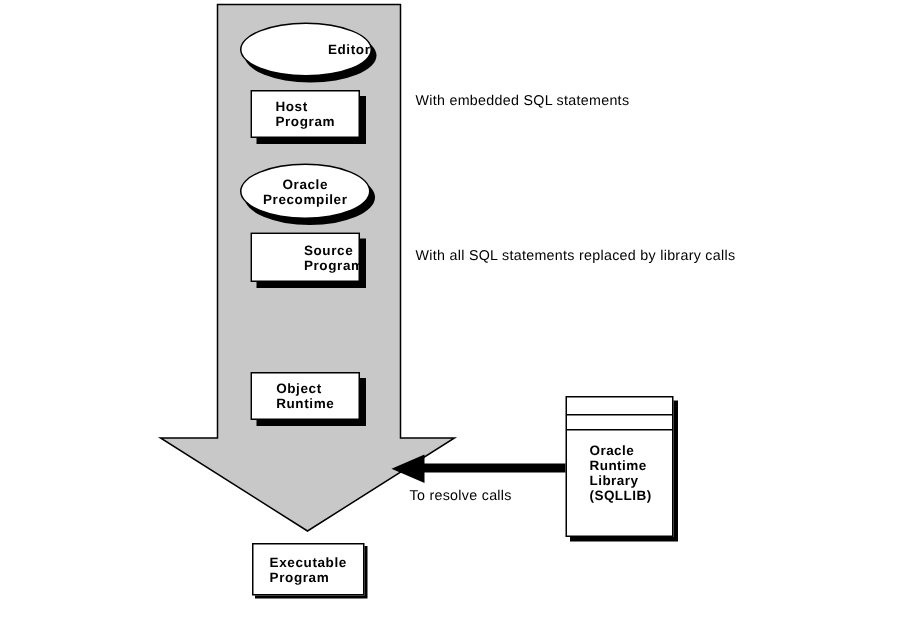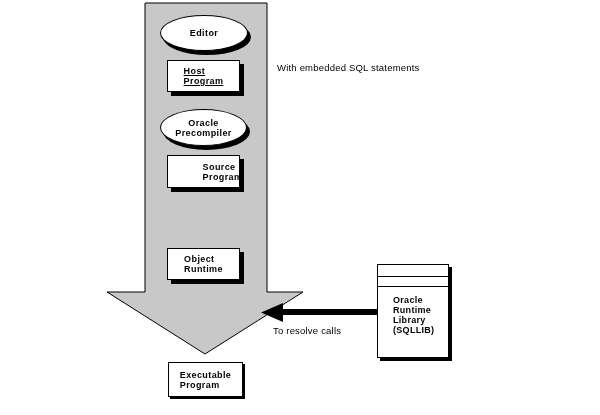"Editor" #node-editor { justify-content: none -> flex-end }
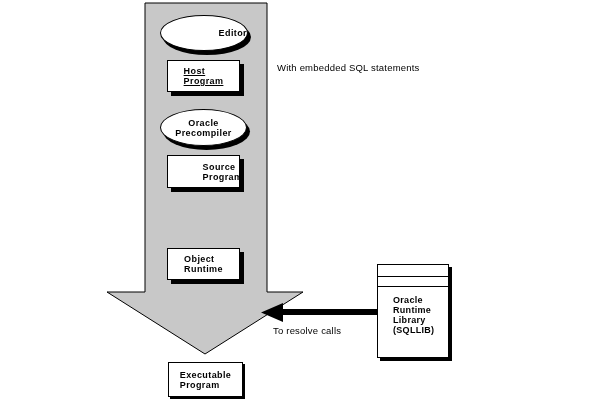"Host" #node-host { text-decoration: underline -> none }
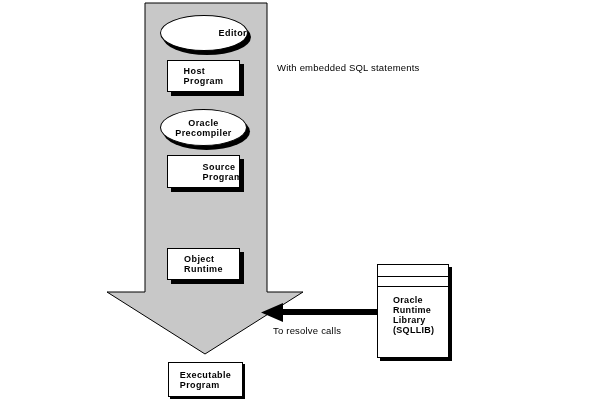"With all SQL statements replaced" div.annot { html: none -> <div>With all SQL statements replaced by library calls</div> }
